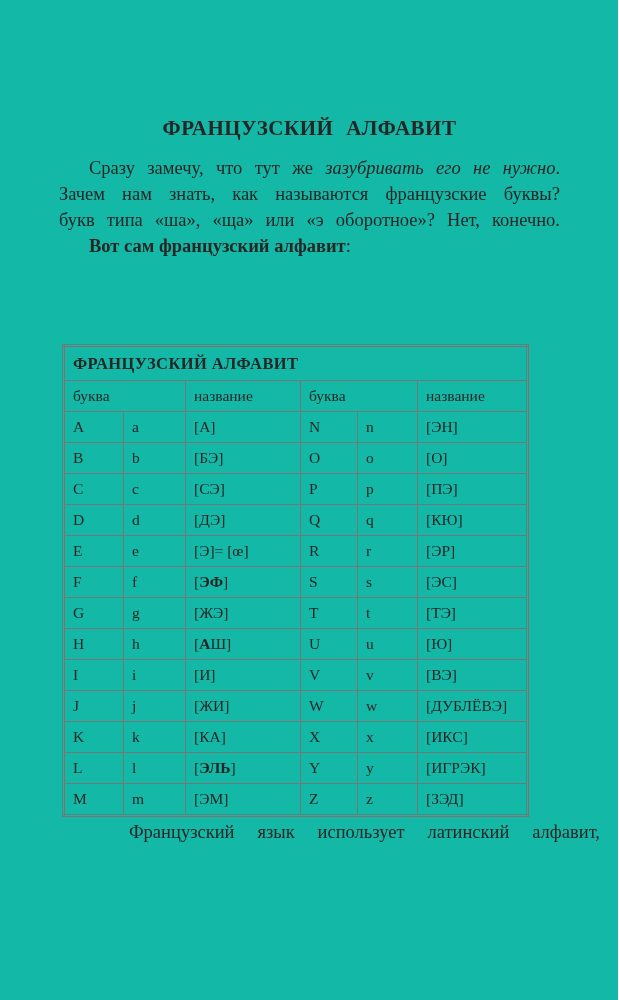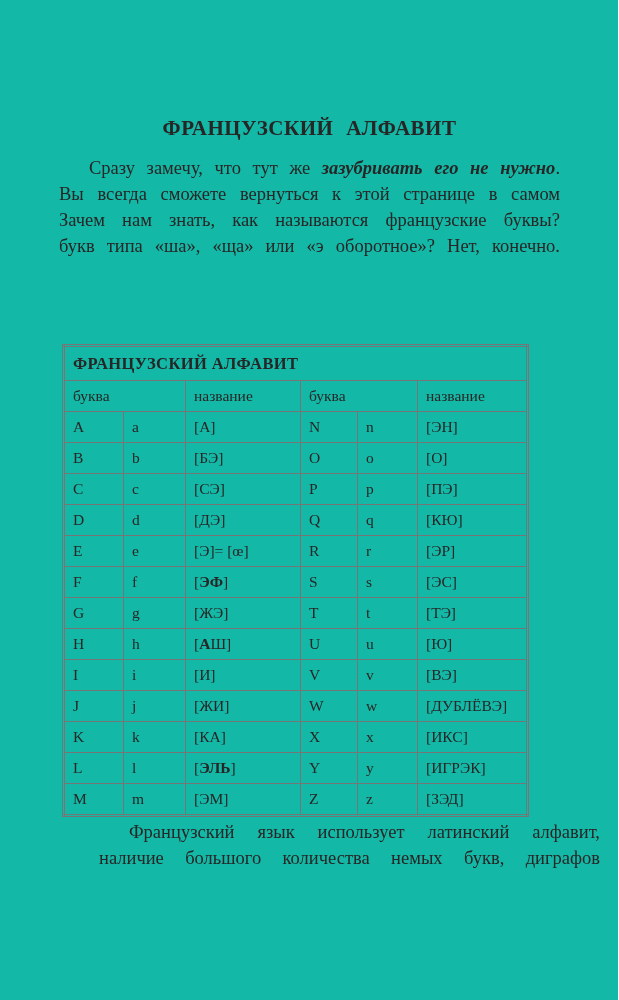"зазубривать его не нужно" .bi { font-weight: bold -> normal }
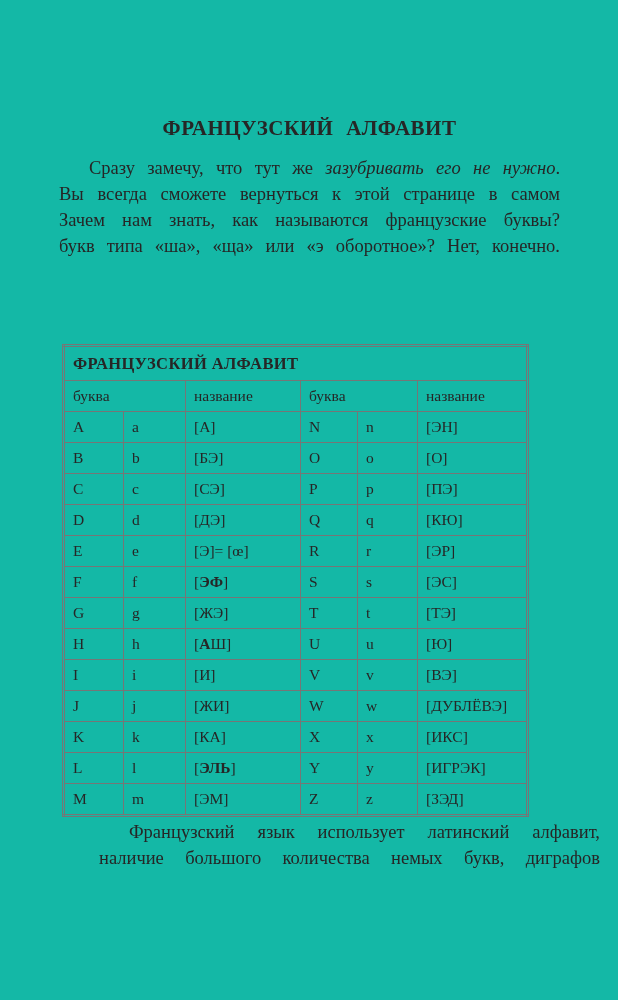"Вы всегда сможете вернуться к" div.line { html: <div><span>Вы всегда сможете вернуться к этой странице в самом</span></div> -> none }
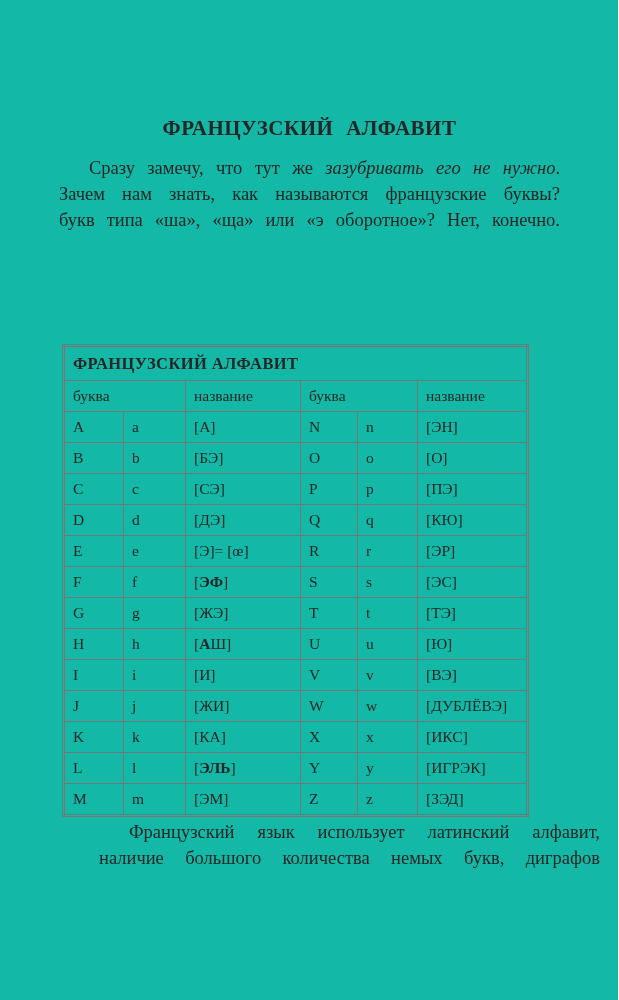"Вот сам французский алфавит:" div.line { html: none -> <div><span>Вот сам французский алфавит</span><span>:</span></div> }
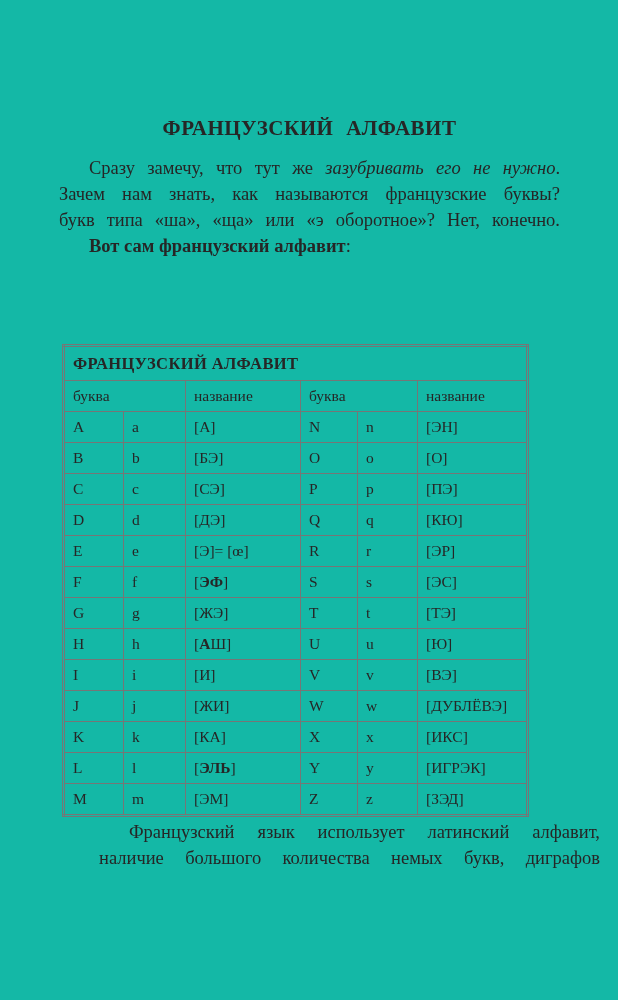"наличие большого количества немых букв," div.line { html: <div><span>наличие большого количества немых букв, диграфов</span></div> -> none }
